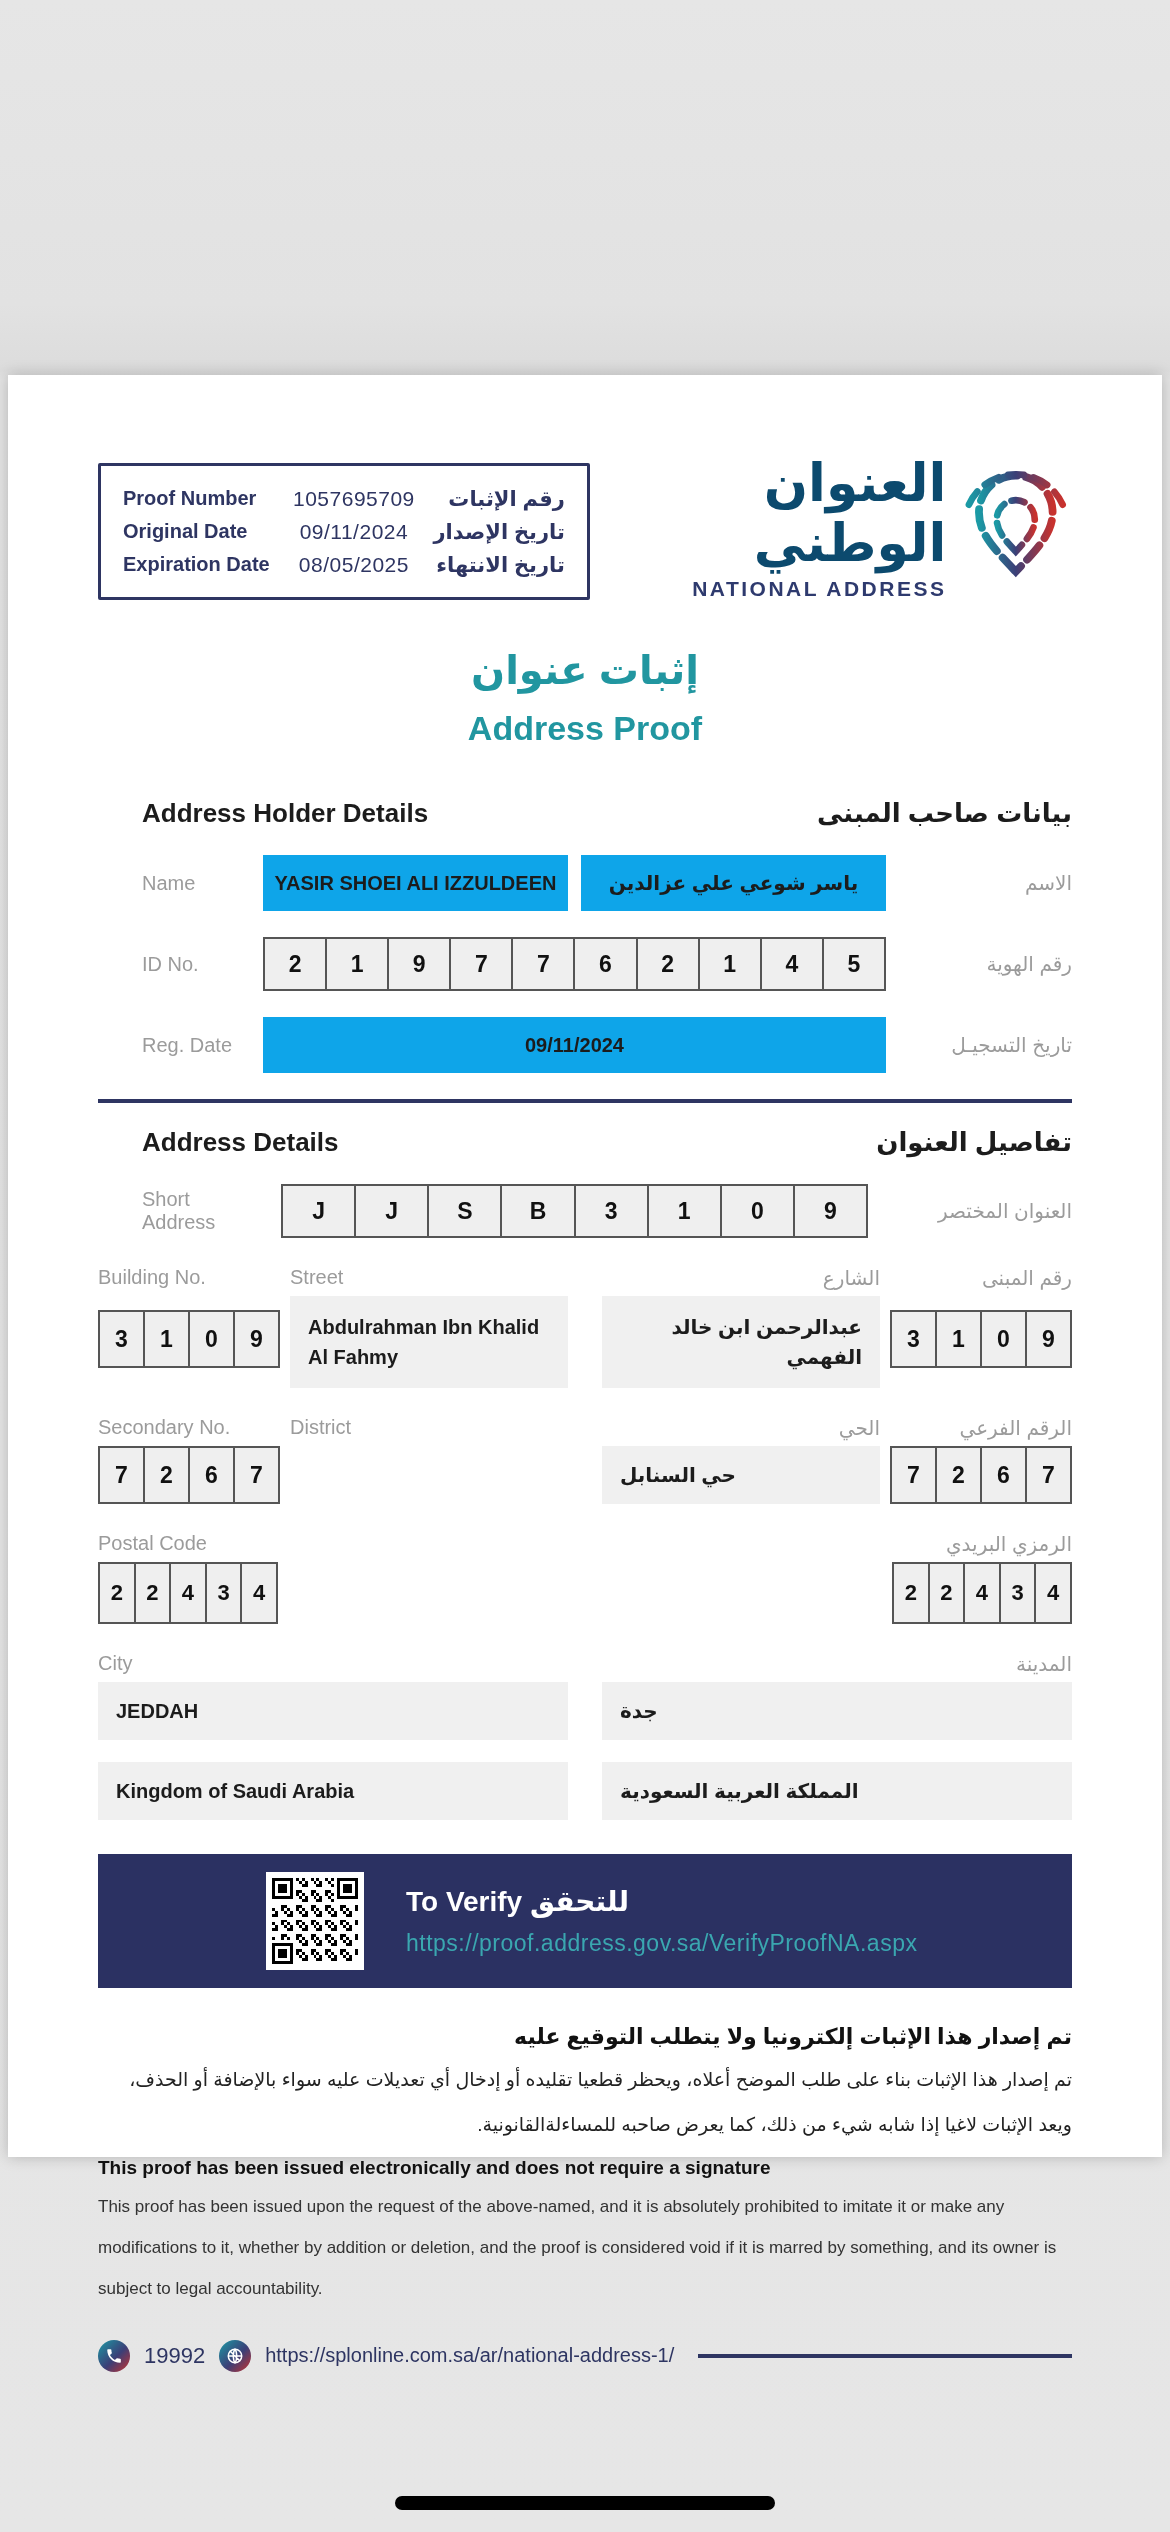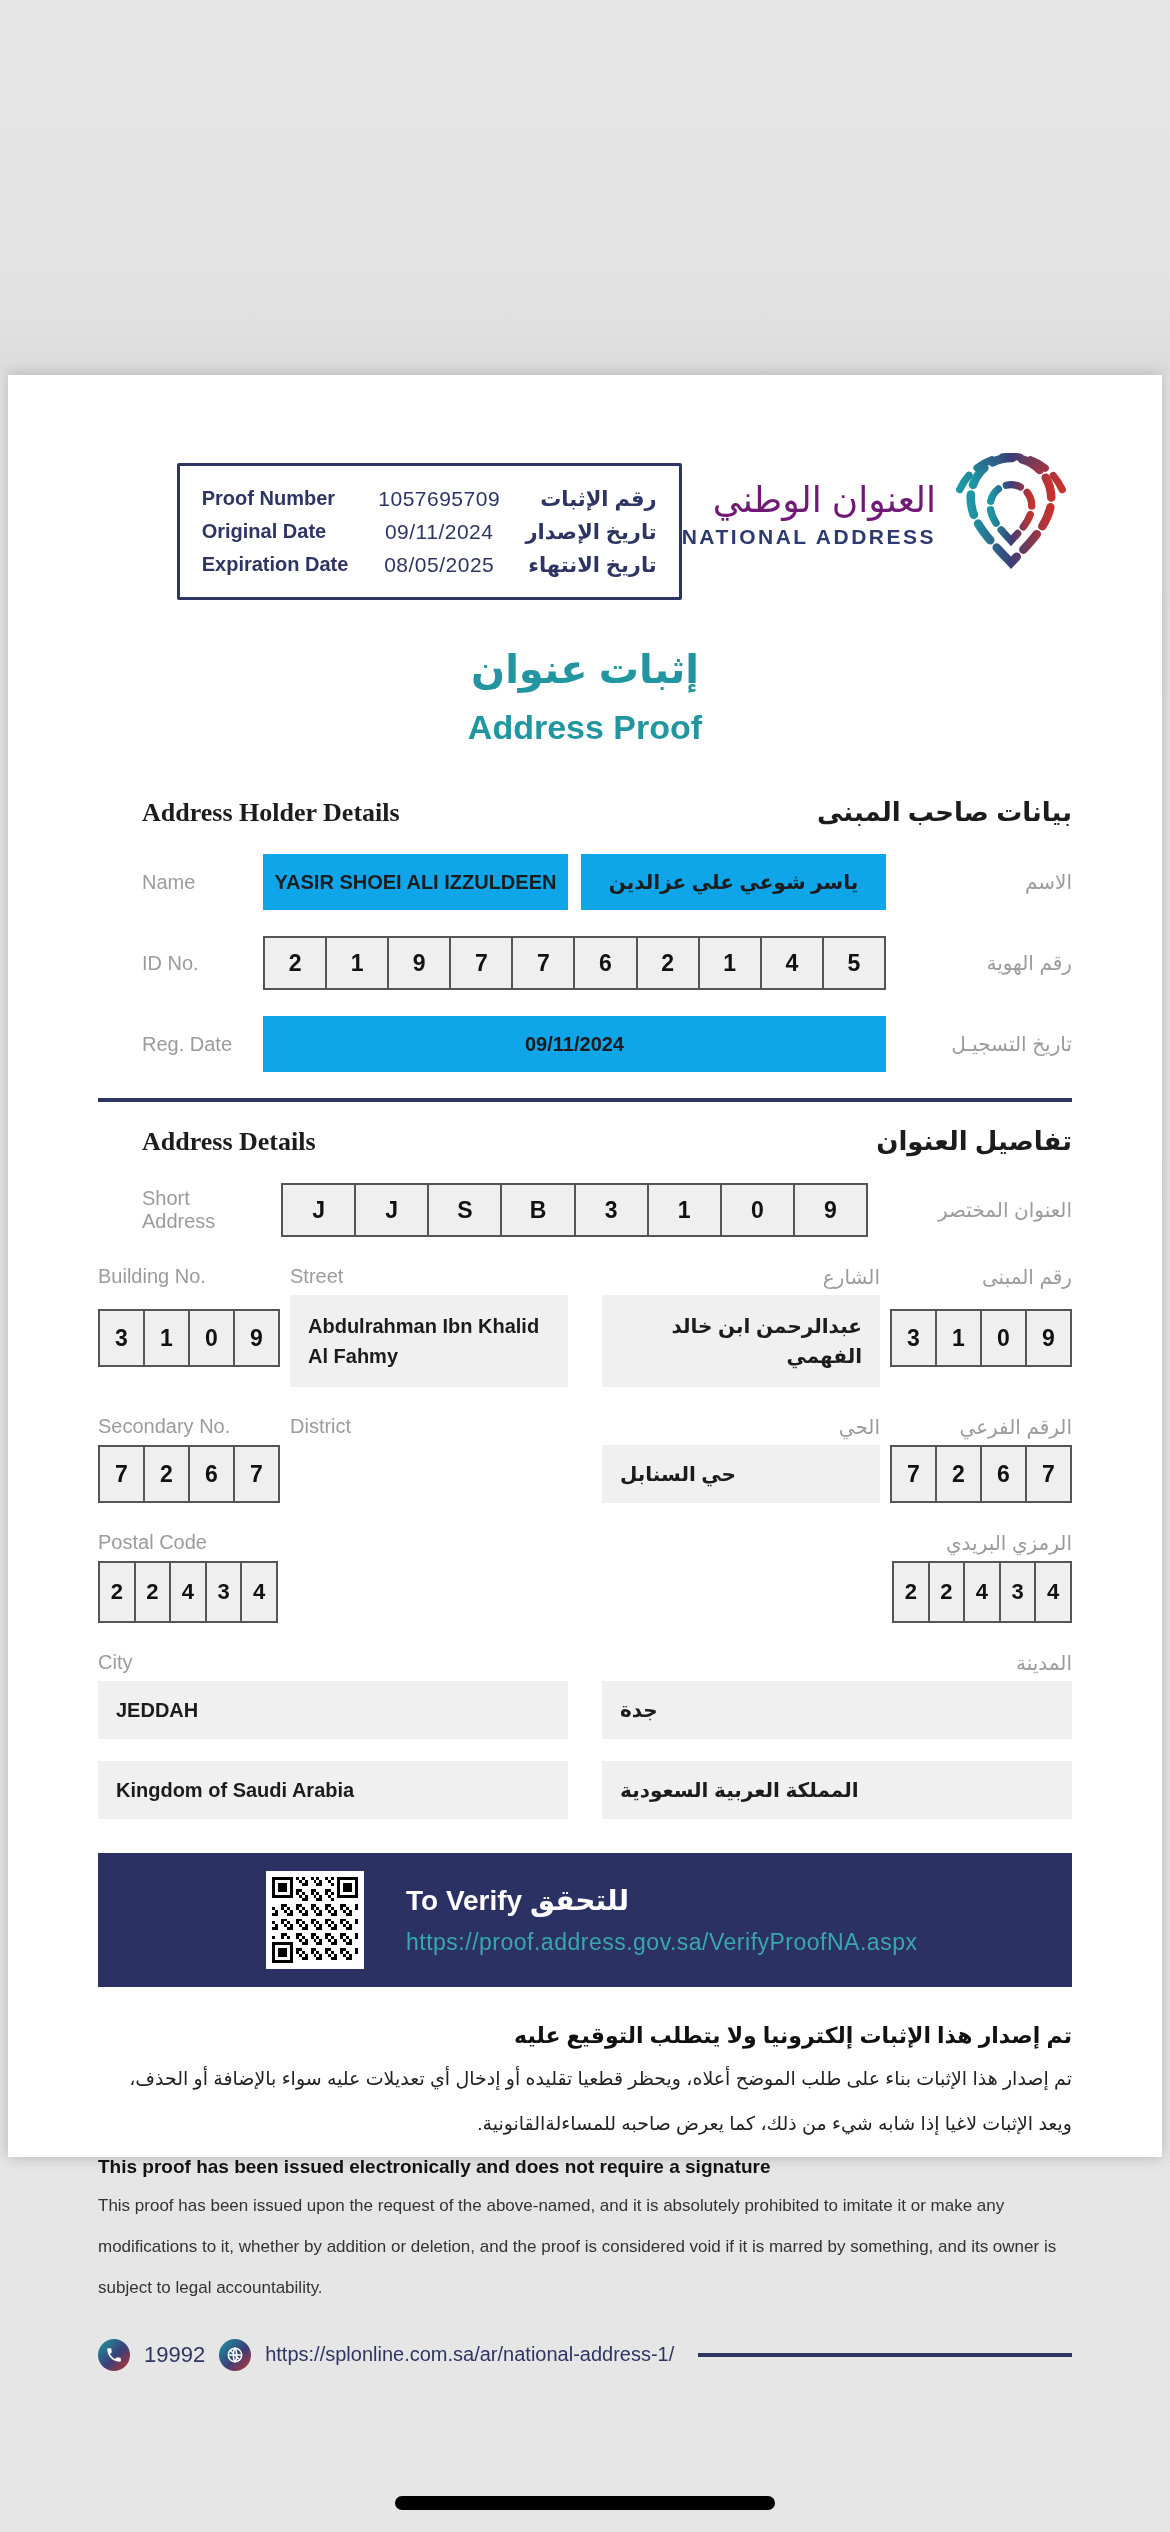"العنوان الوطني" .logo-ar { color: #701a75 -> #0c4a6e; font-size: 36px -> 52px; font-weight: 400 -> 700 }
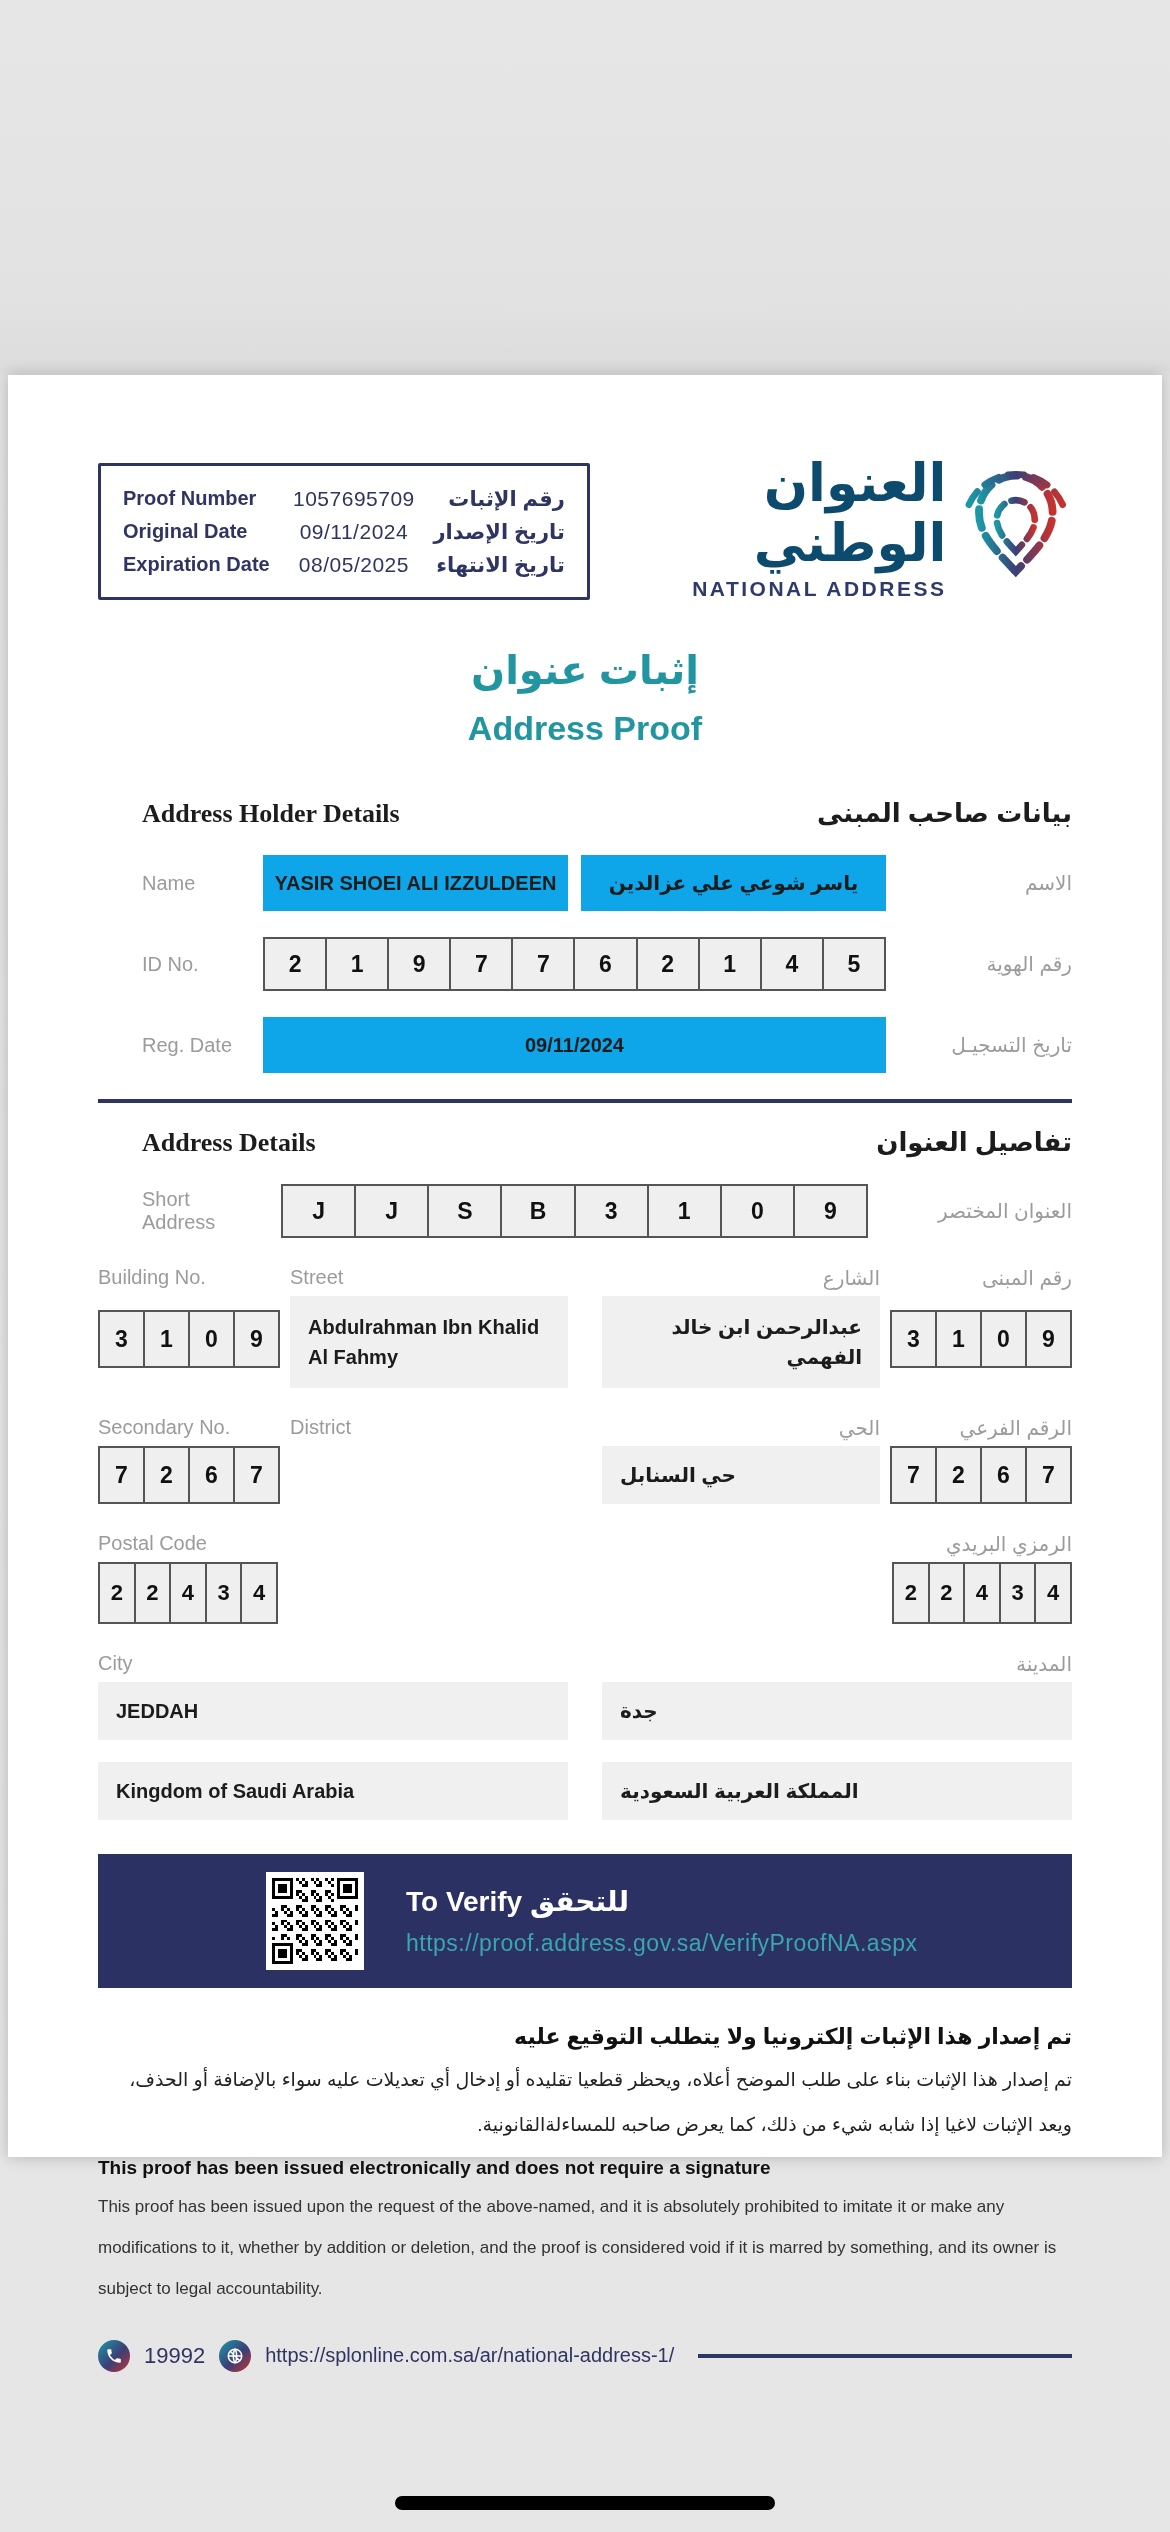"Address Holder Details" .sechdr .se { font-family: Liberation Serif, serif -> none }
